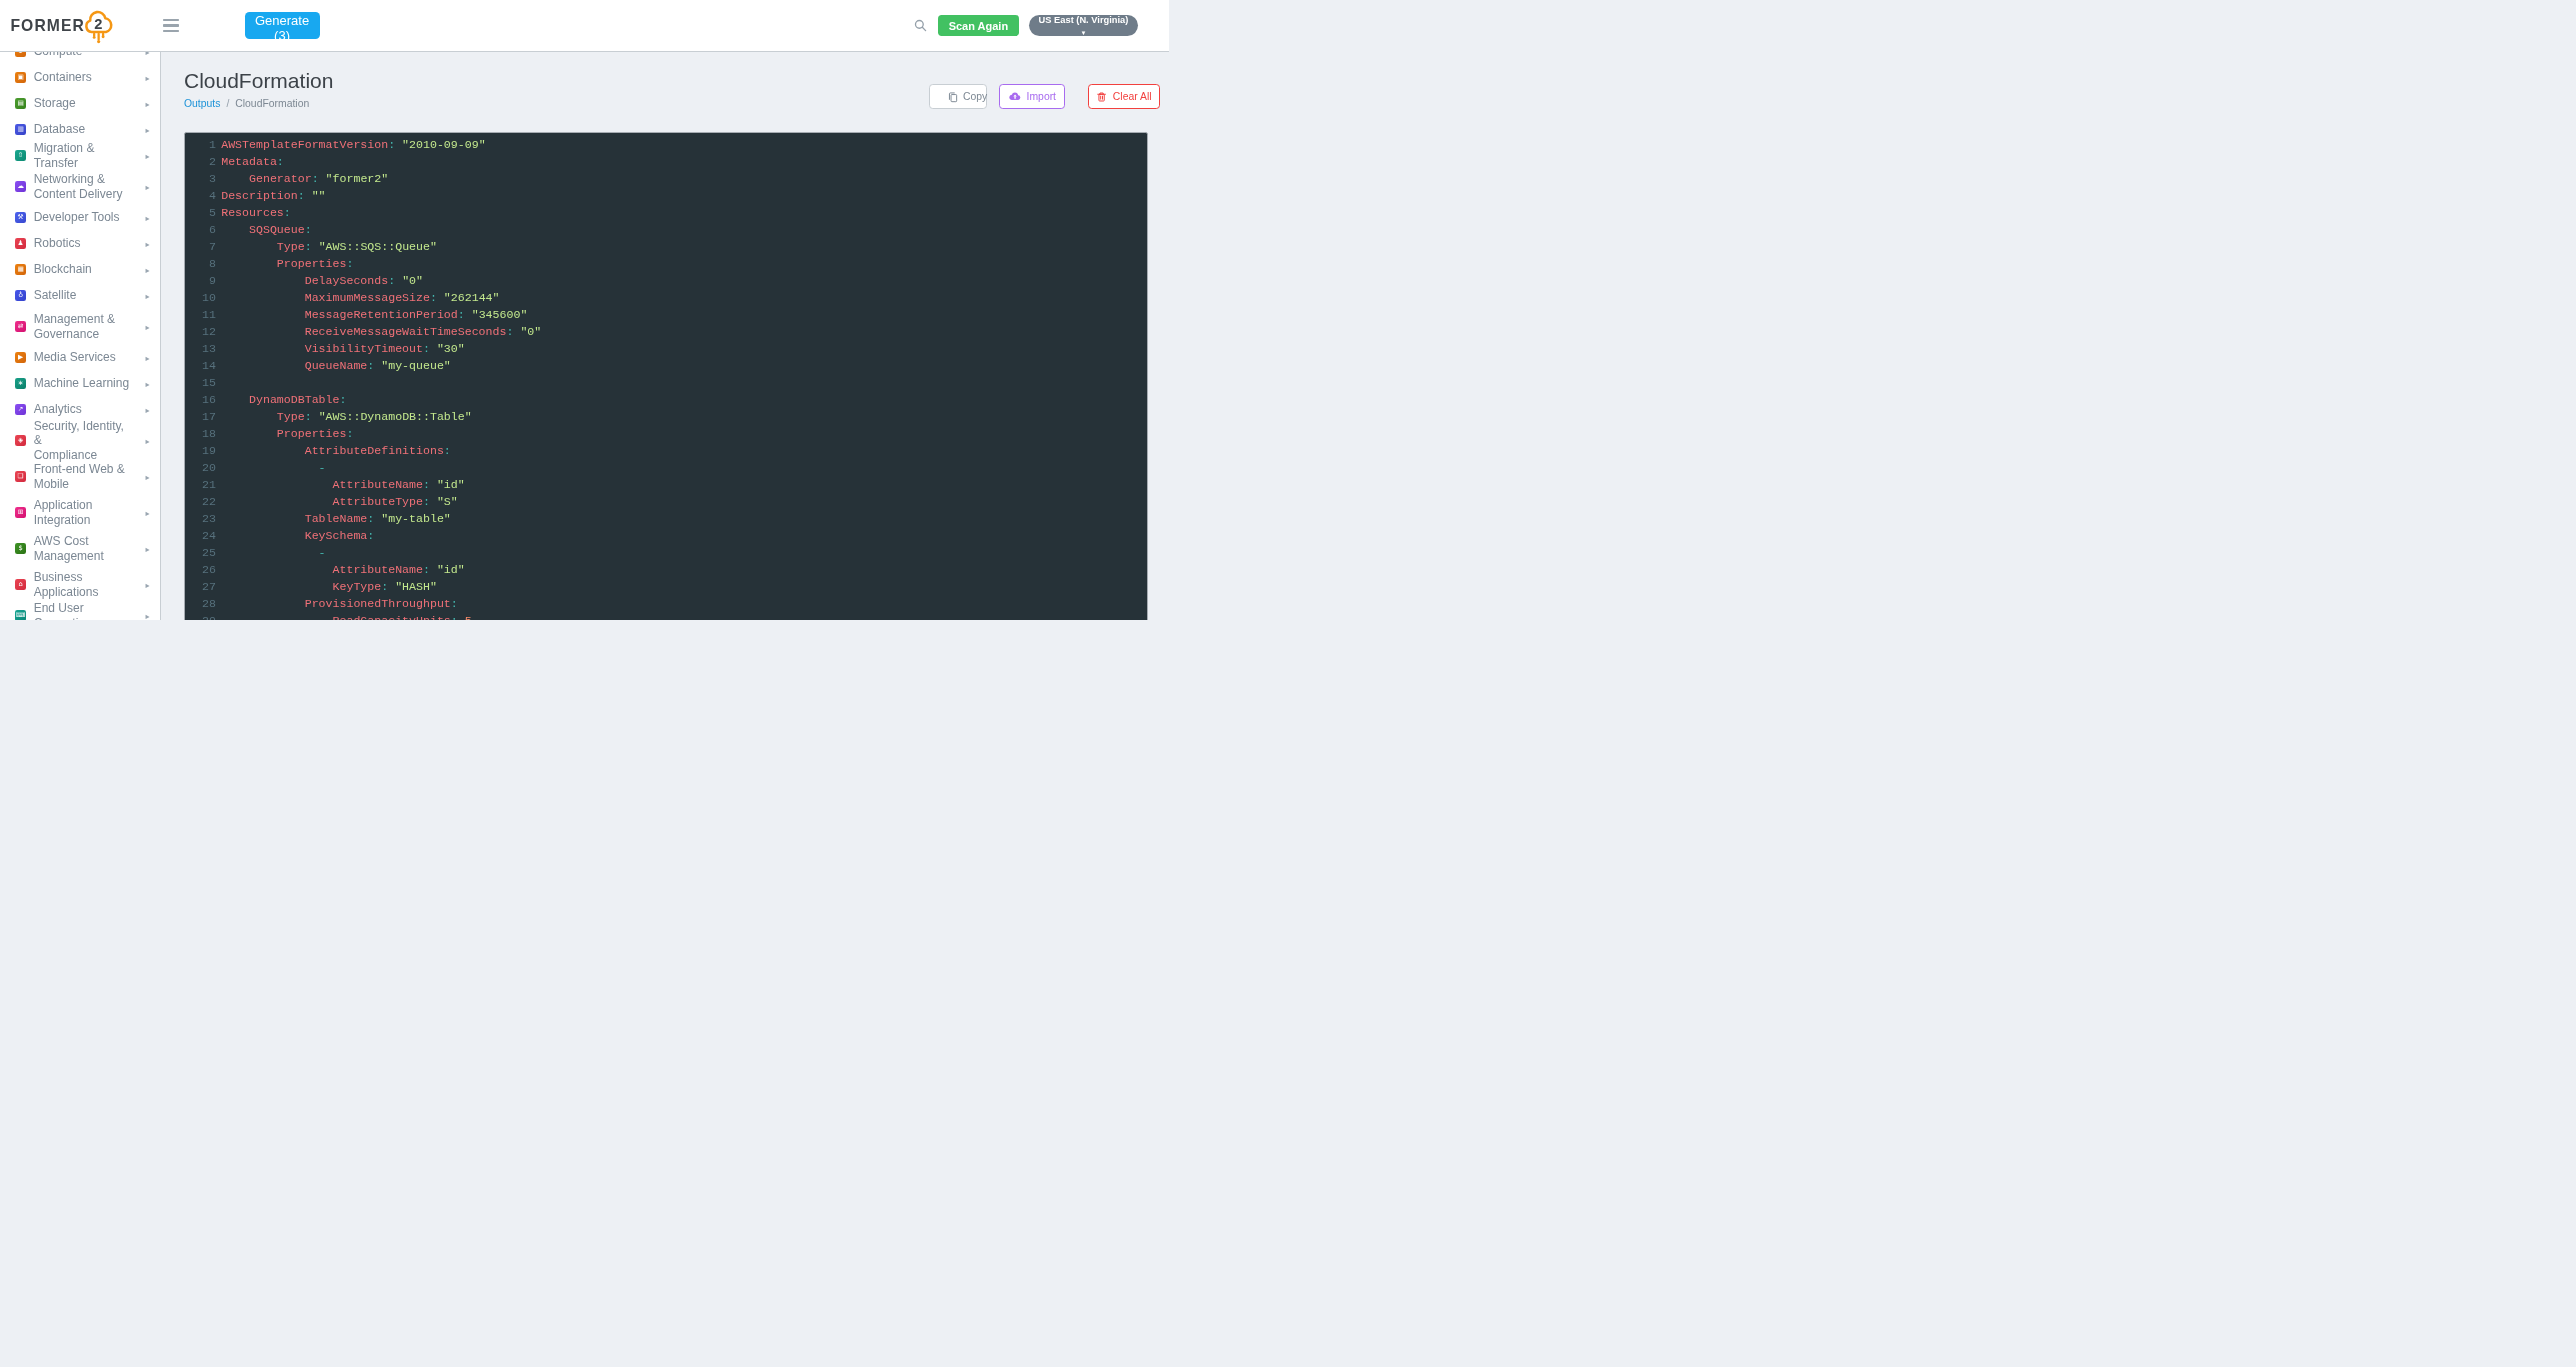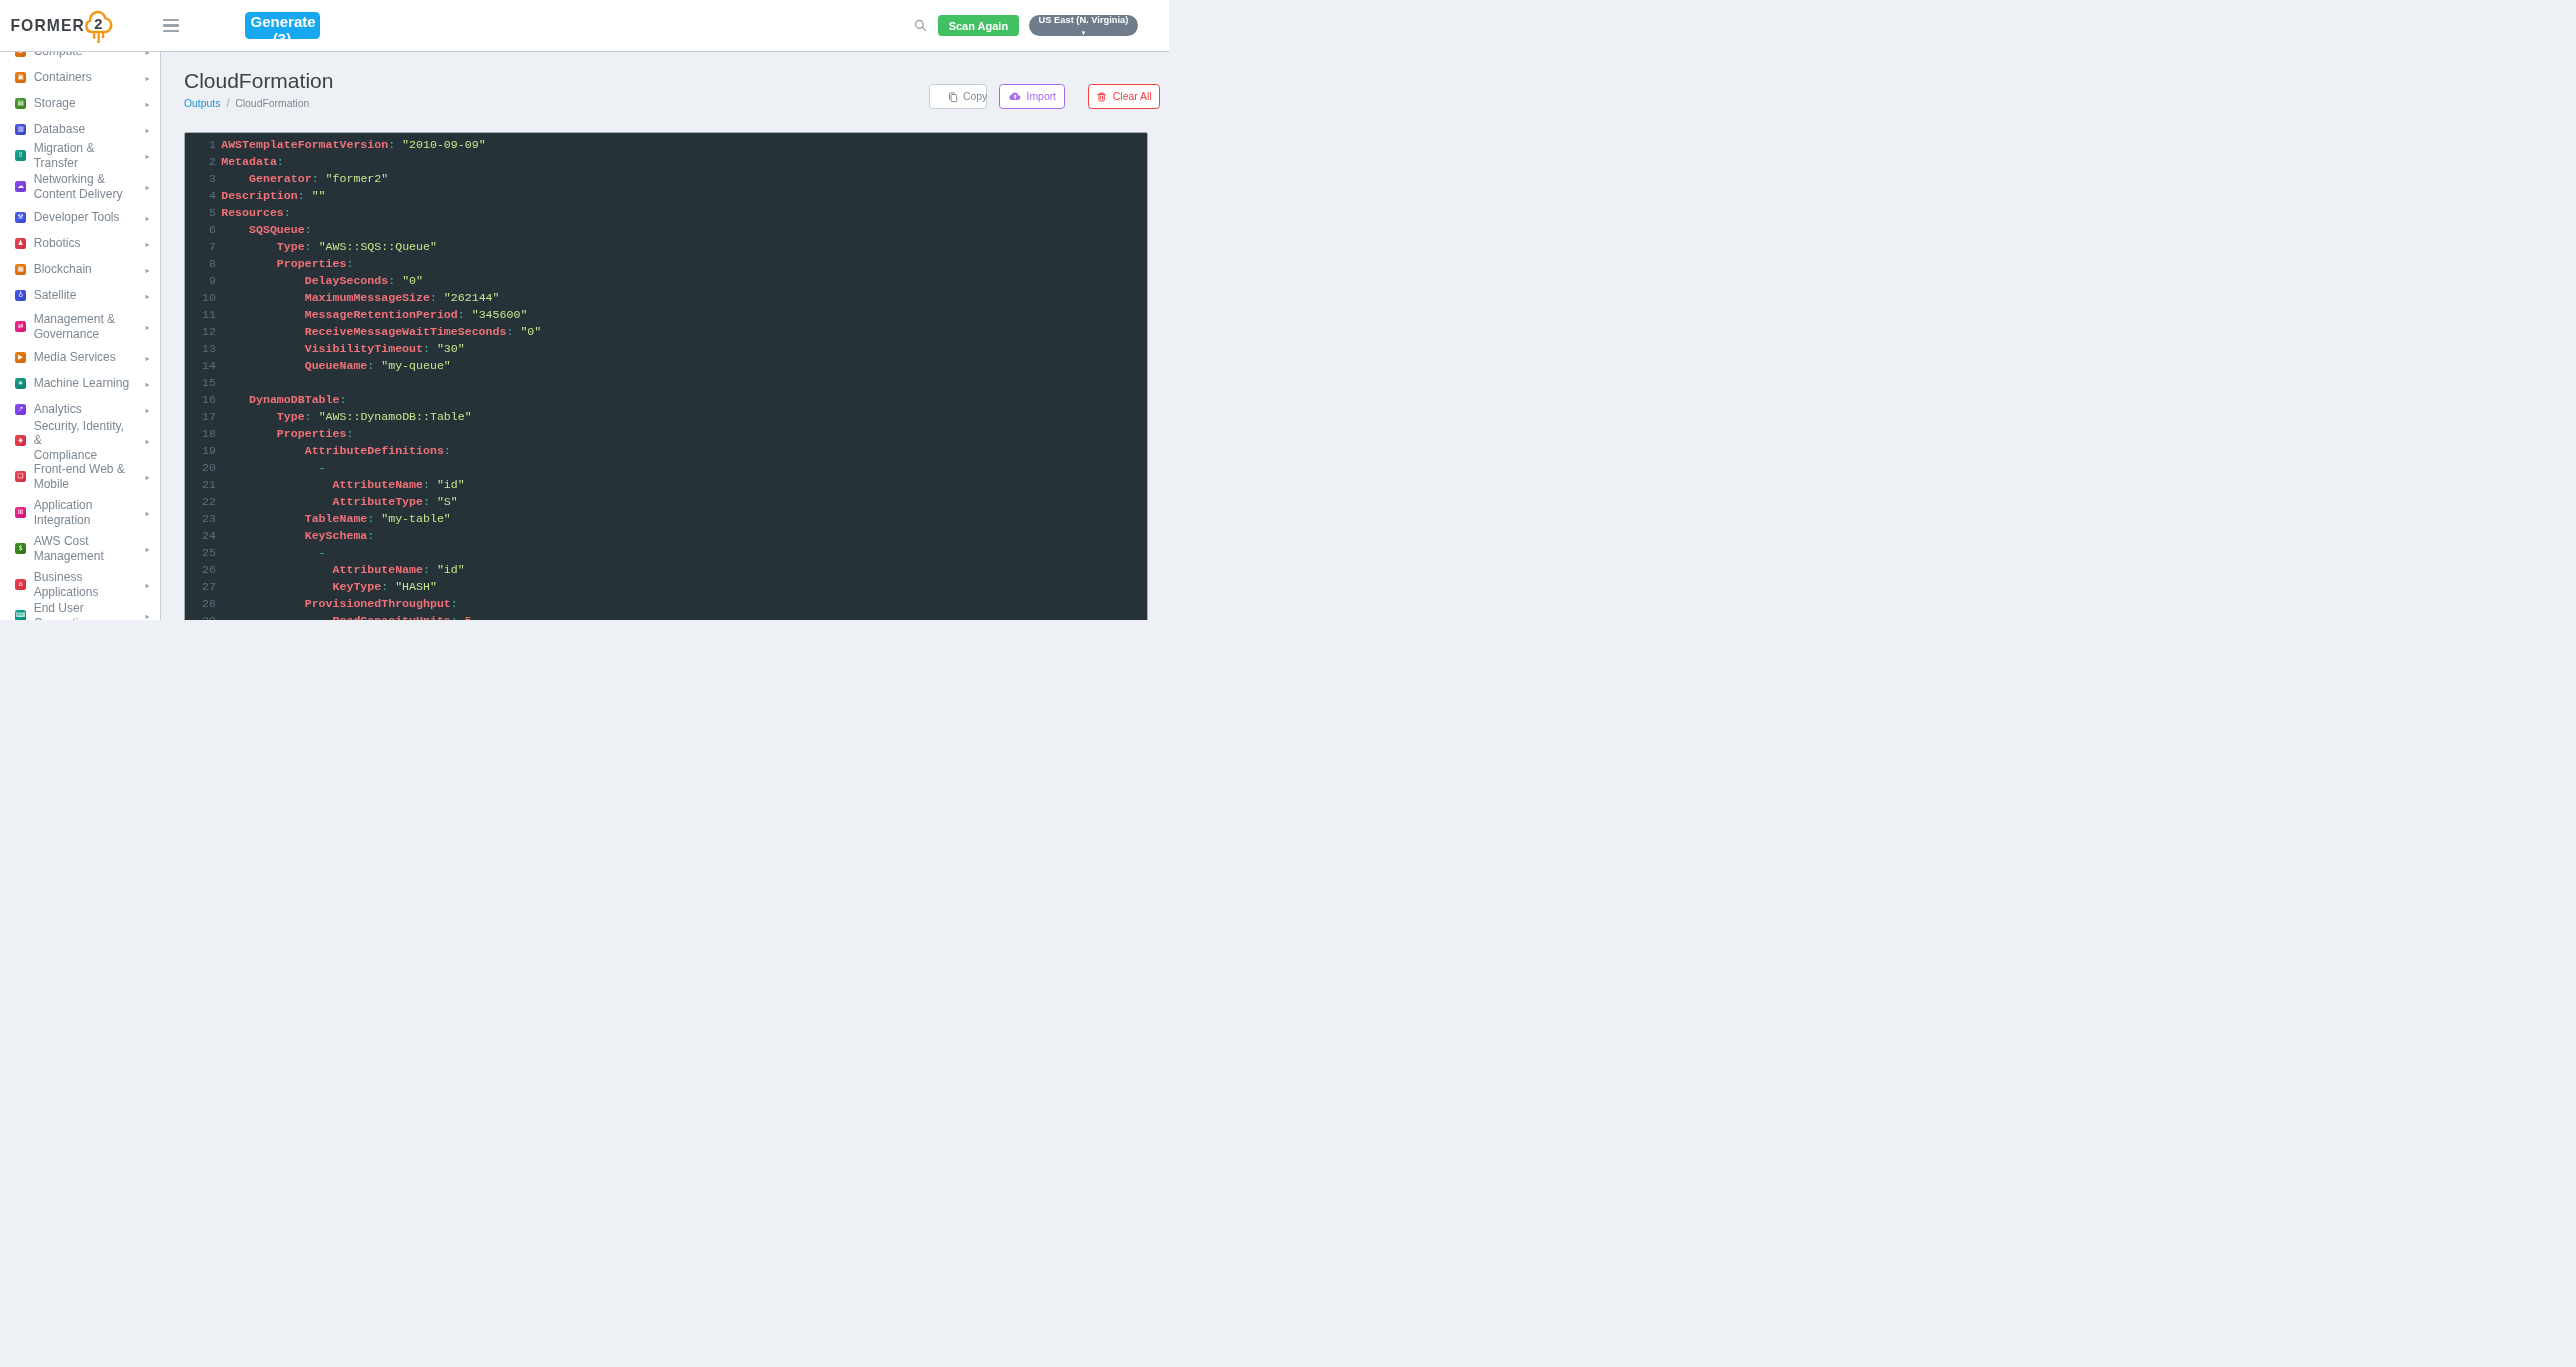"Generate (3)" .btn-generate { font-size: 15px -> 13px; font-weight: 700 -> 400 }
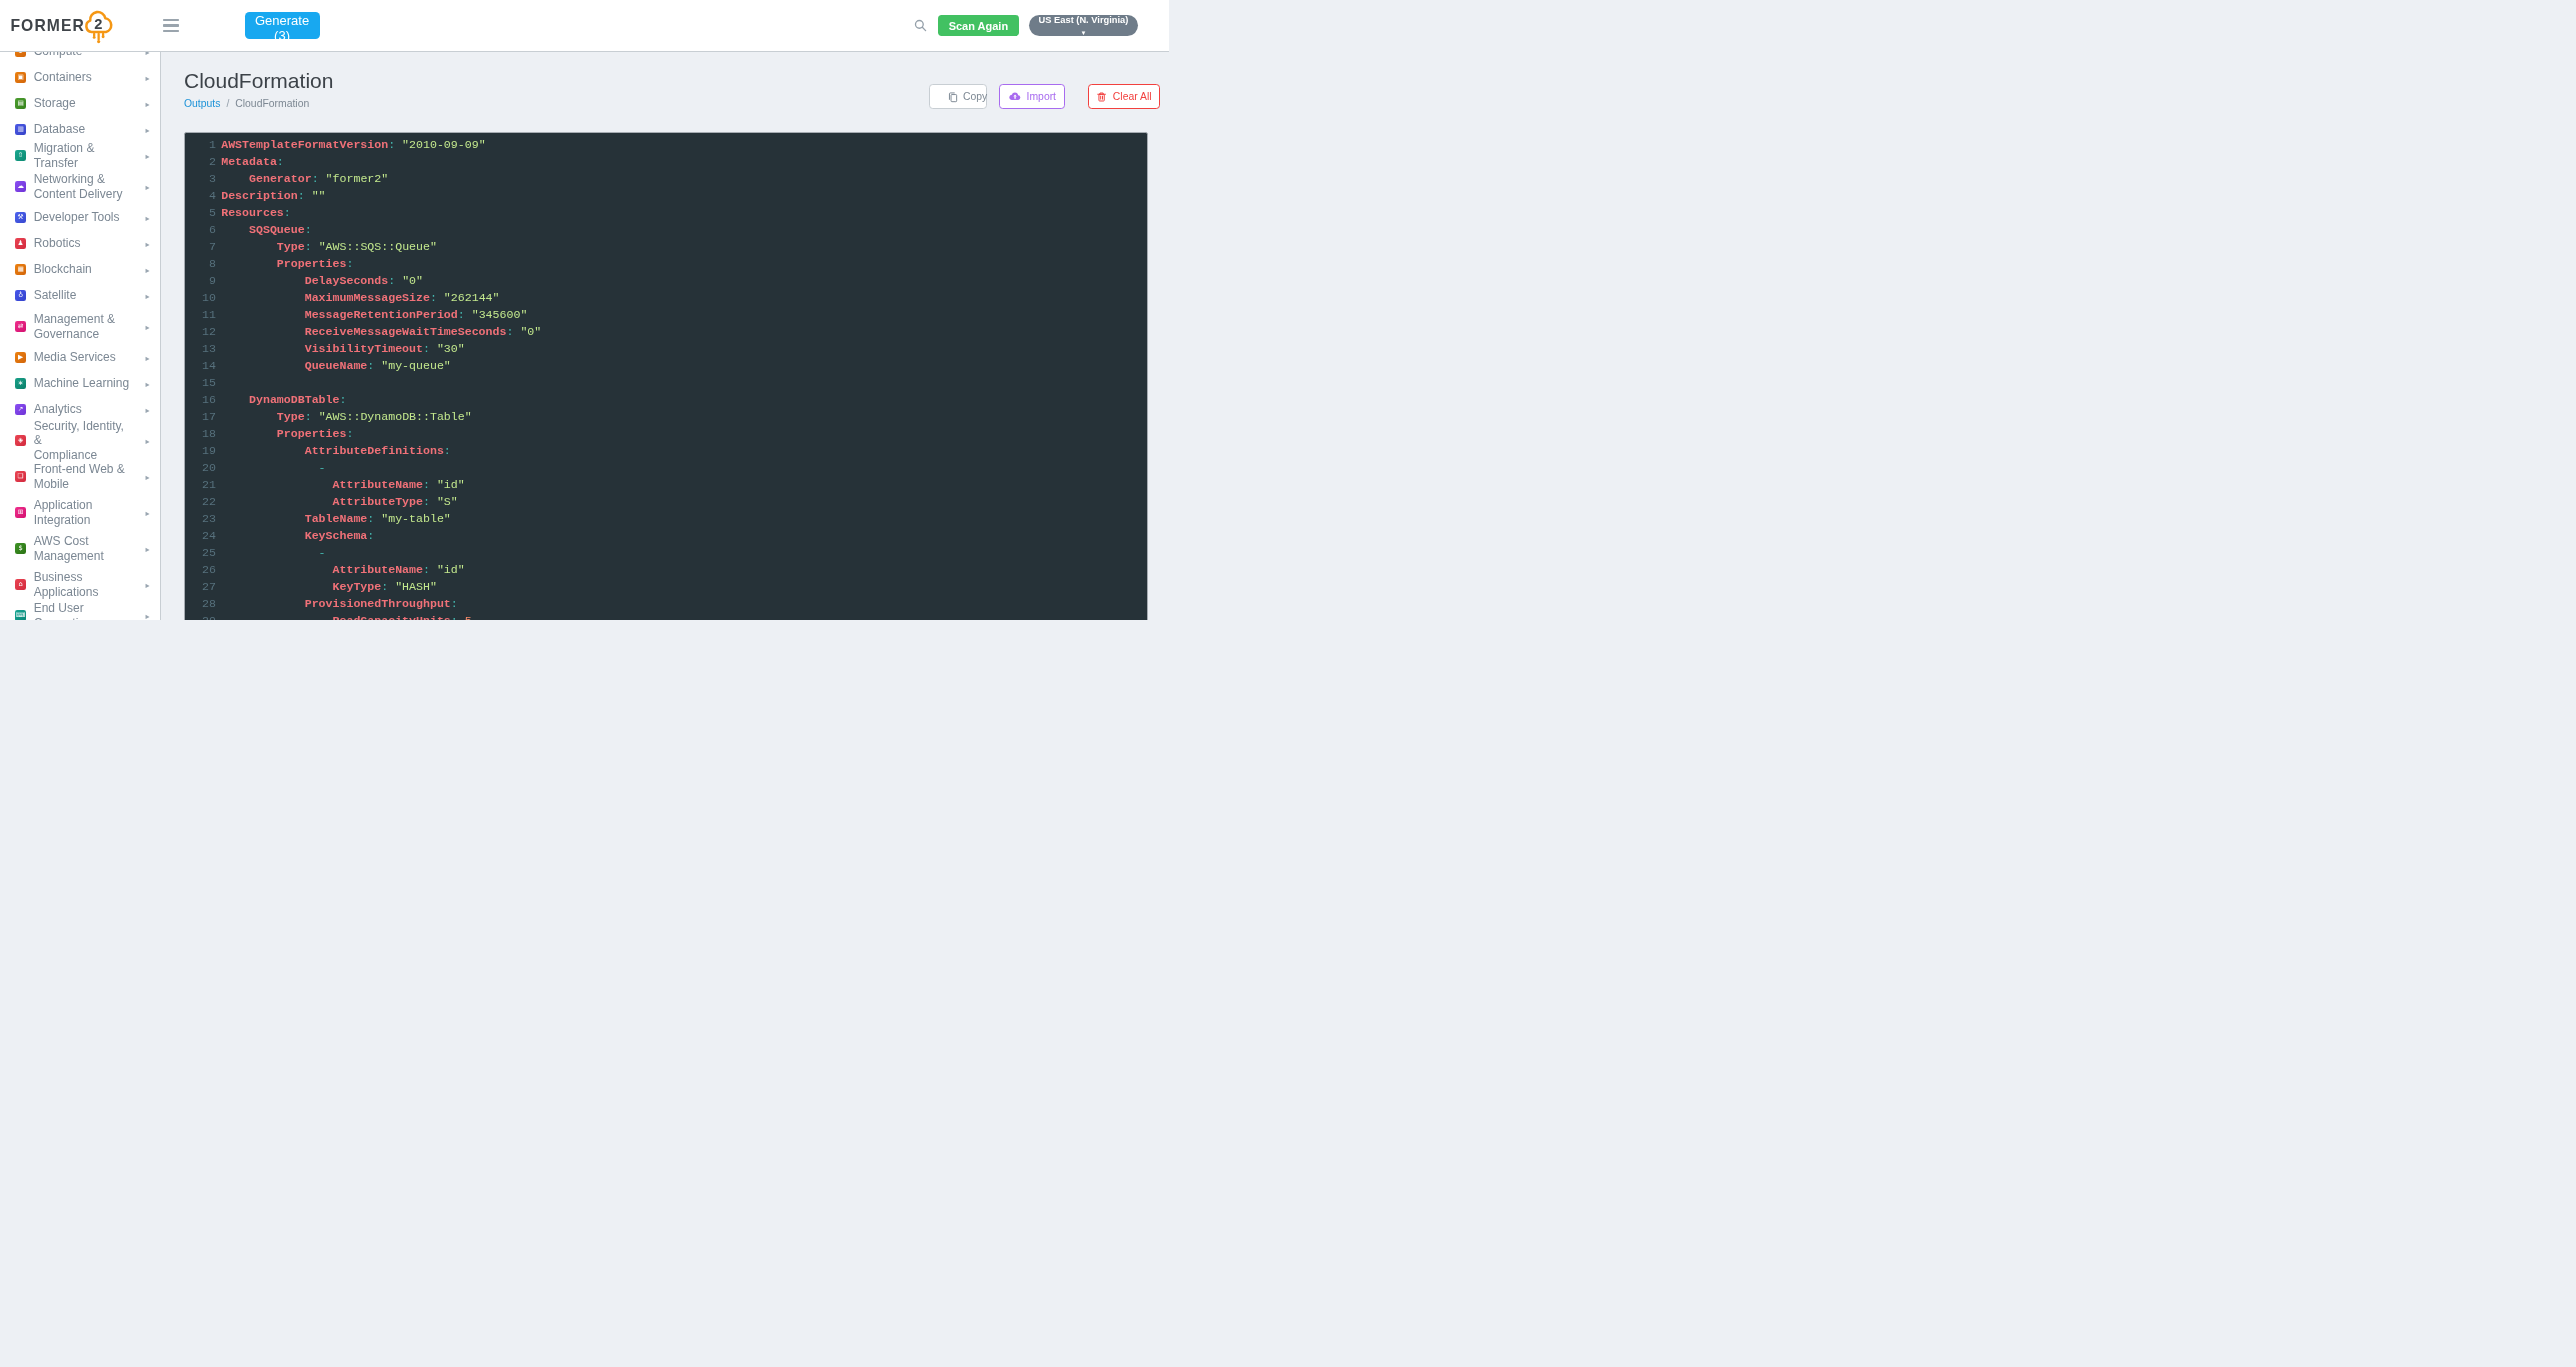"AWSTemplateFormatVersion" .t .k { font-weight: bold -> none }
